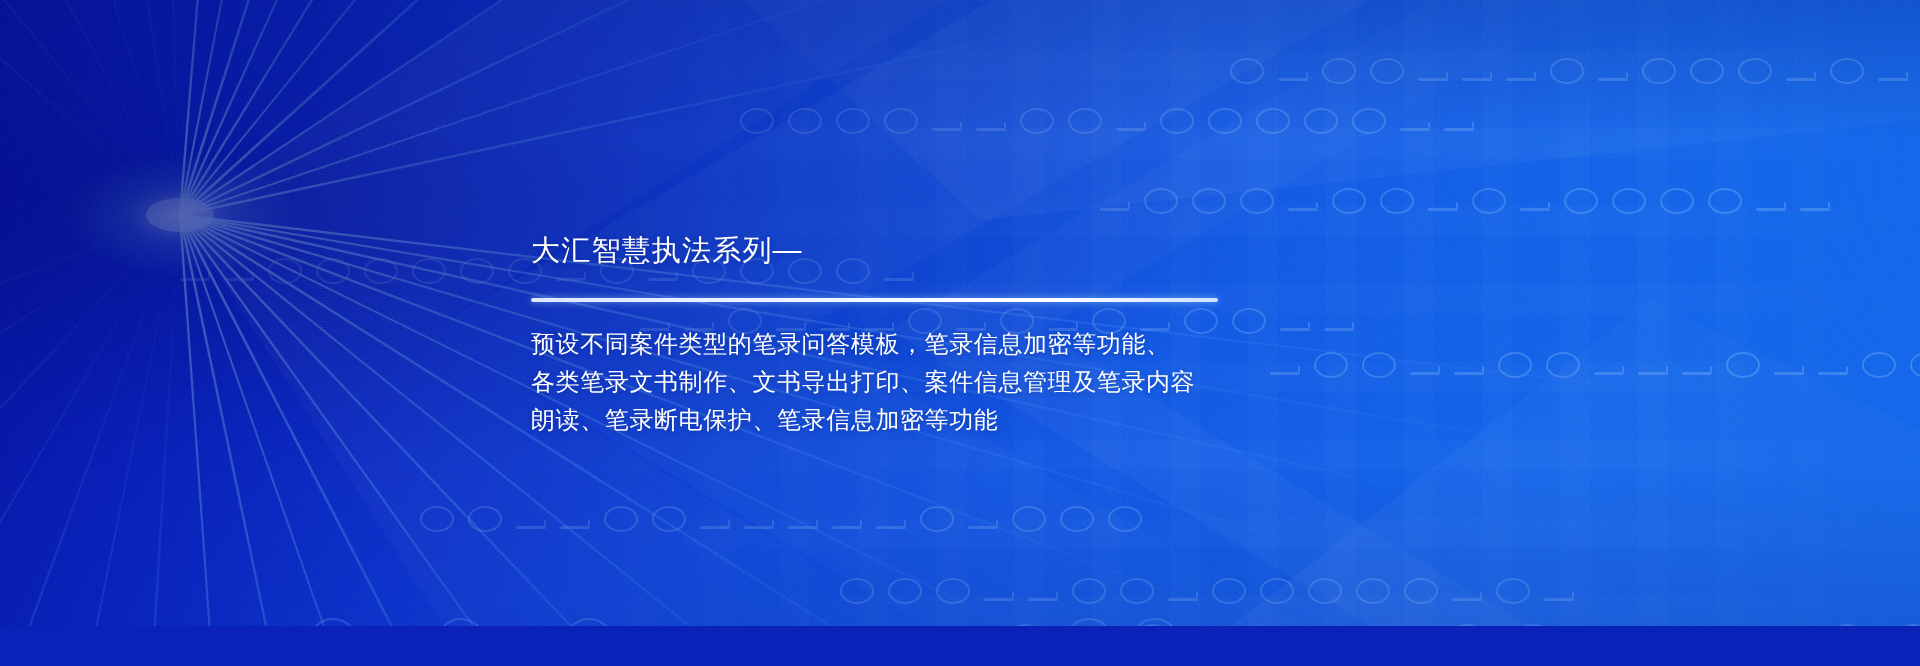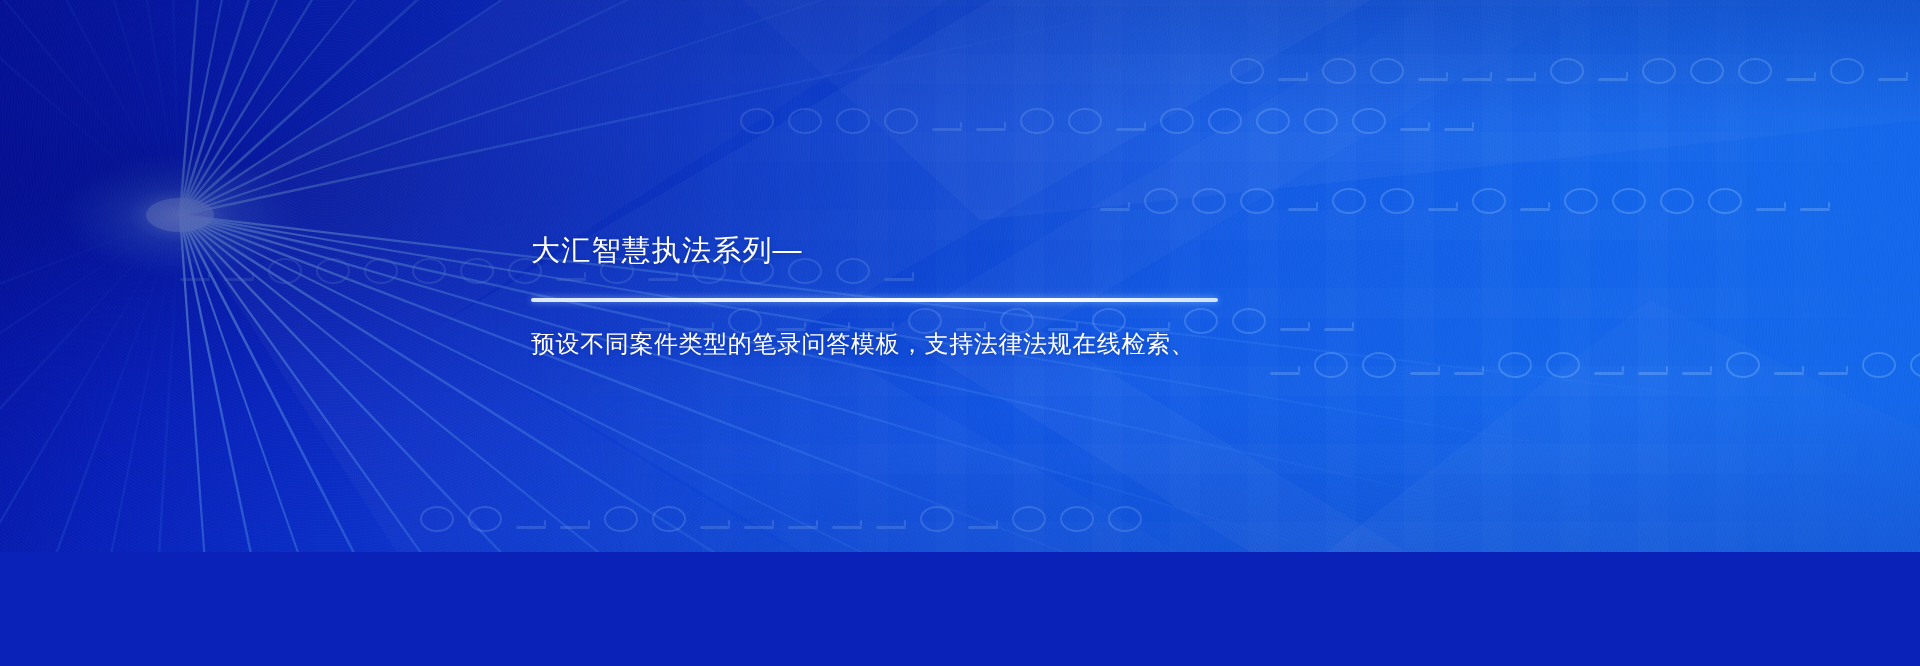"大汇智慧执法系列—" .banner { height: 552px -> 626px }
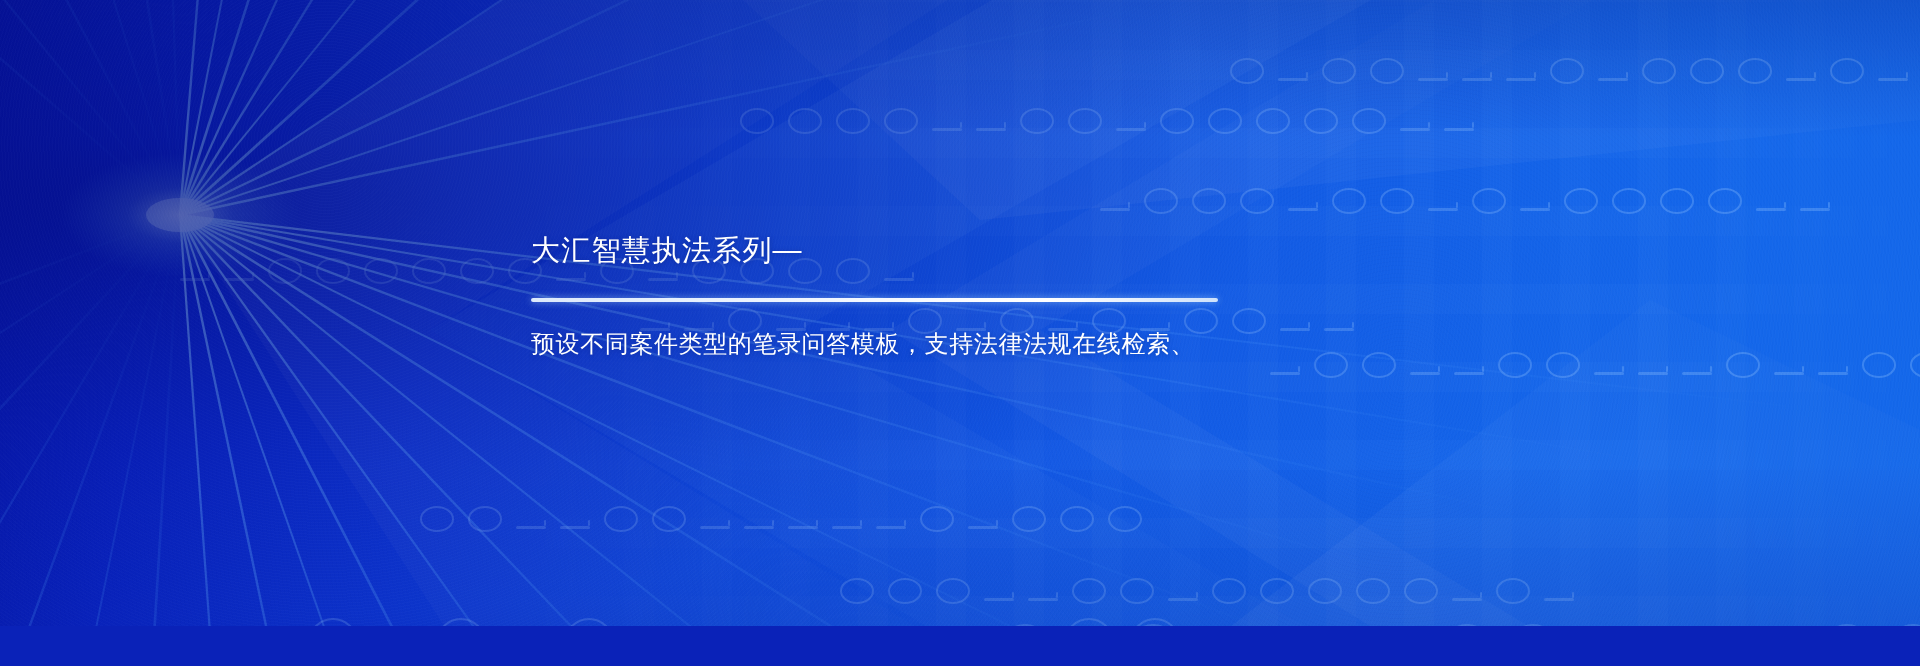"预设不同案件类型的笔录问答模板，支持法律法规在线检索、" div { text: 支持法律法规在线检索 -> 笔录信息加密等功能 }
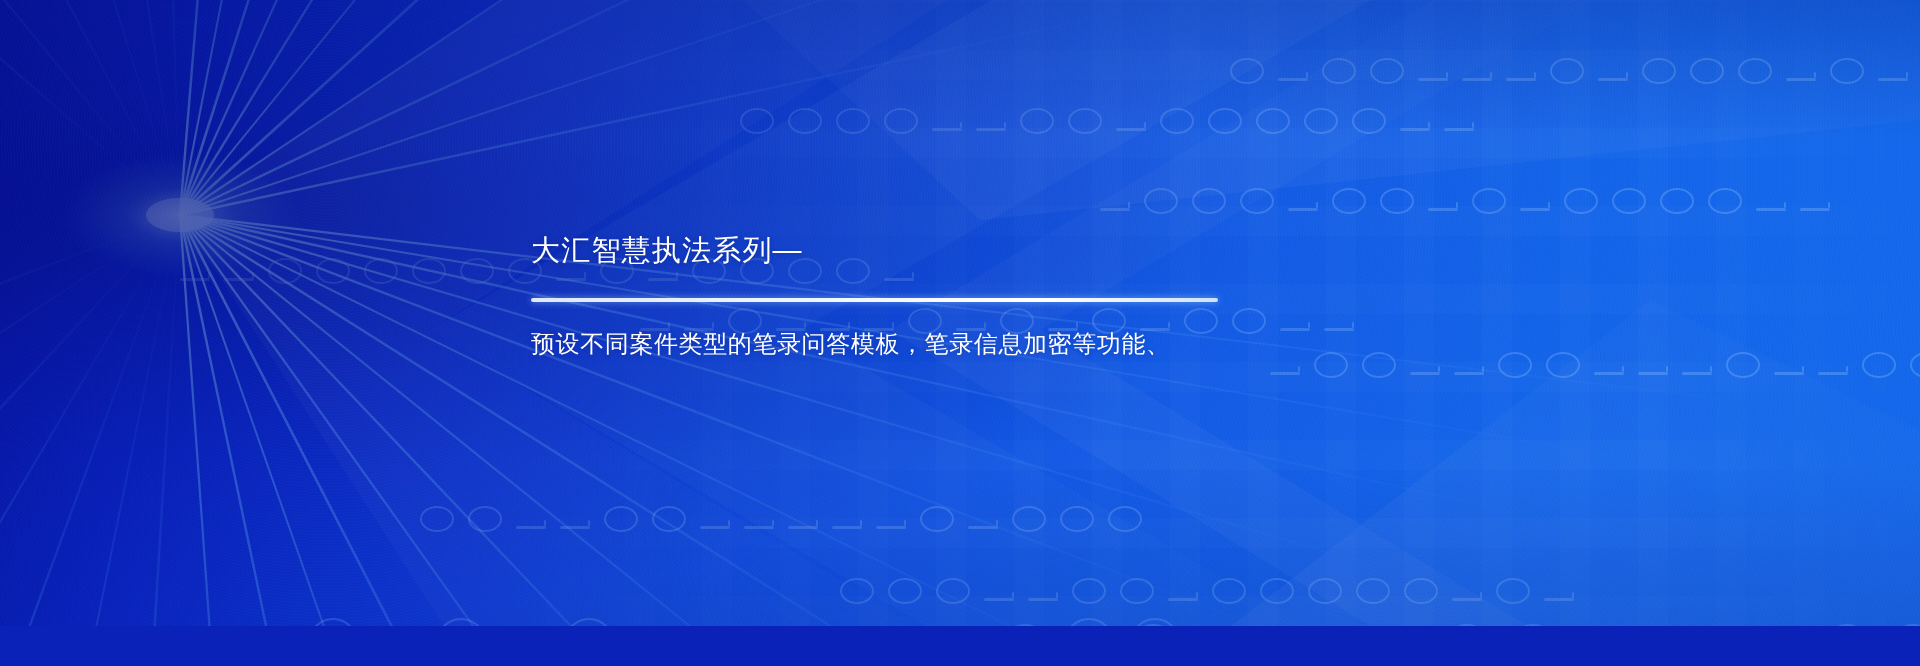"各类笔录文书制作、文书导出打印、案件信息管理及笔录内容" div { html: none -> <div>各类笔录文书制作、文书导出打印、案件信息管理及笔录内容</div> }
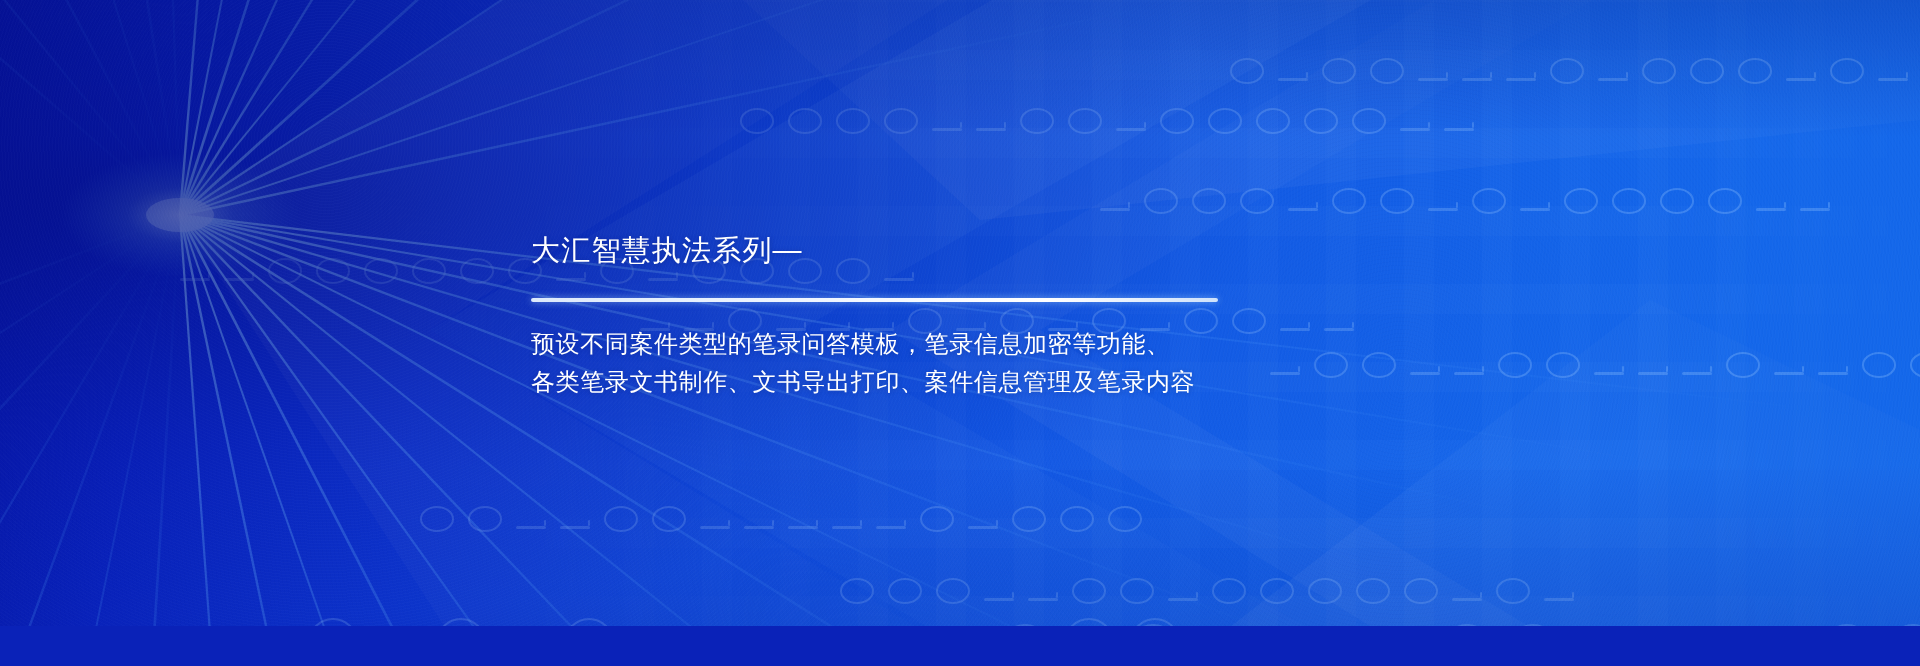"朗读、笔录断电保护、笔录信息加密等功能" div { html: none -> <div>朗读、笔录断电保护、笔录信息加密等功能</div> }
